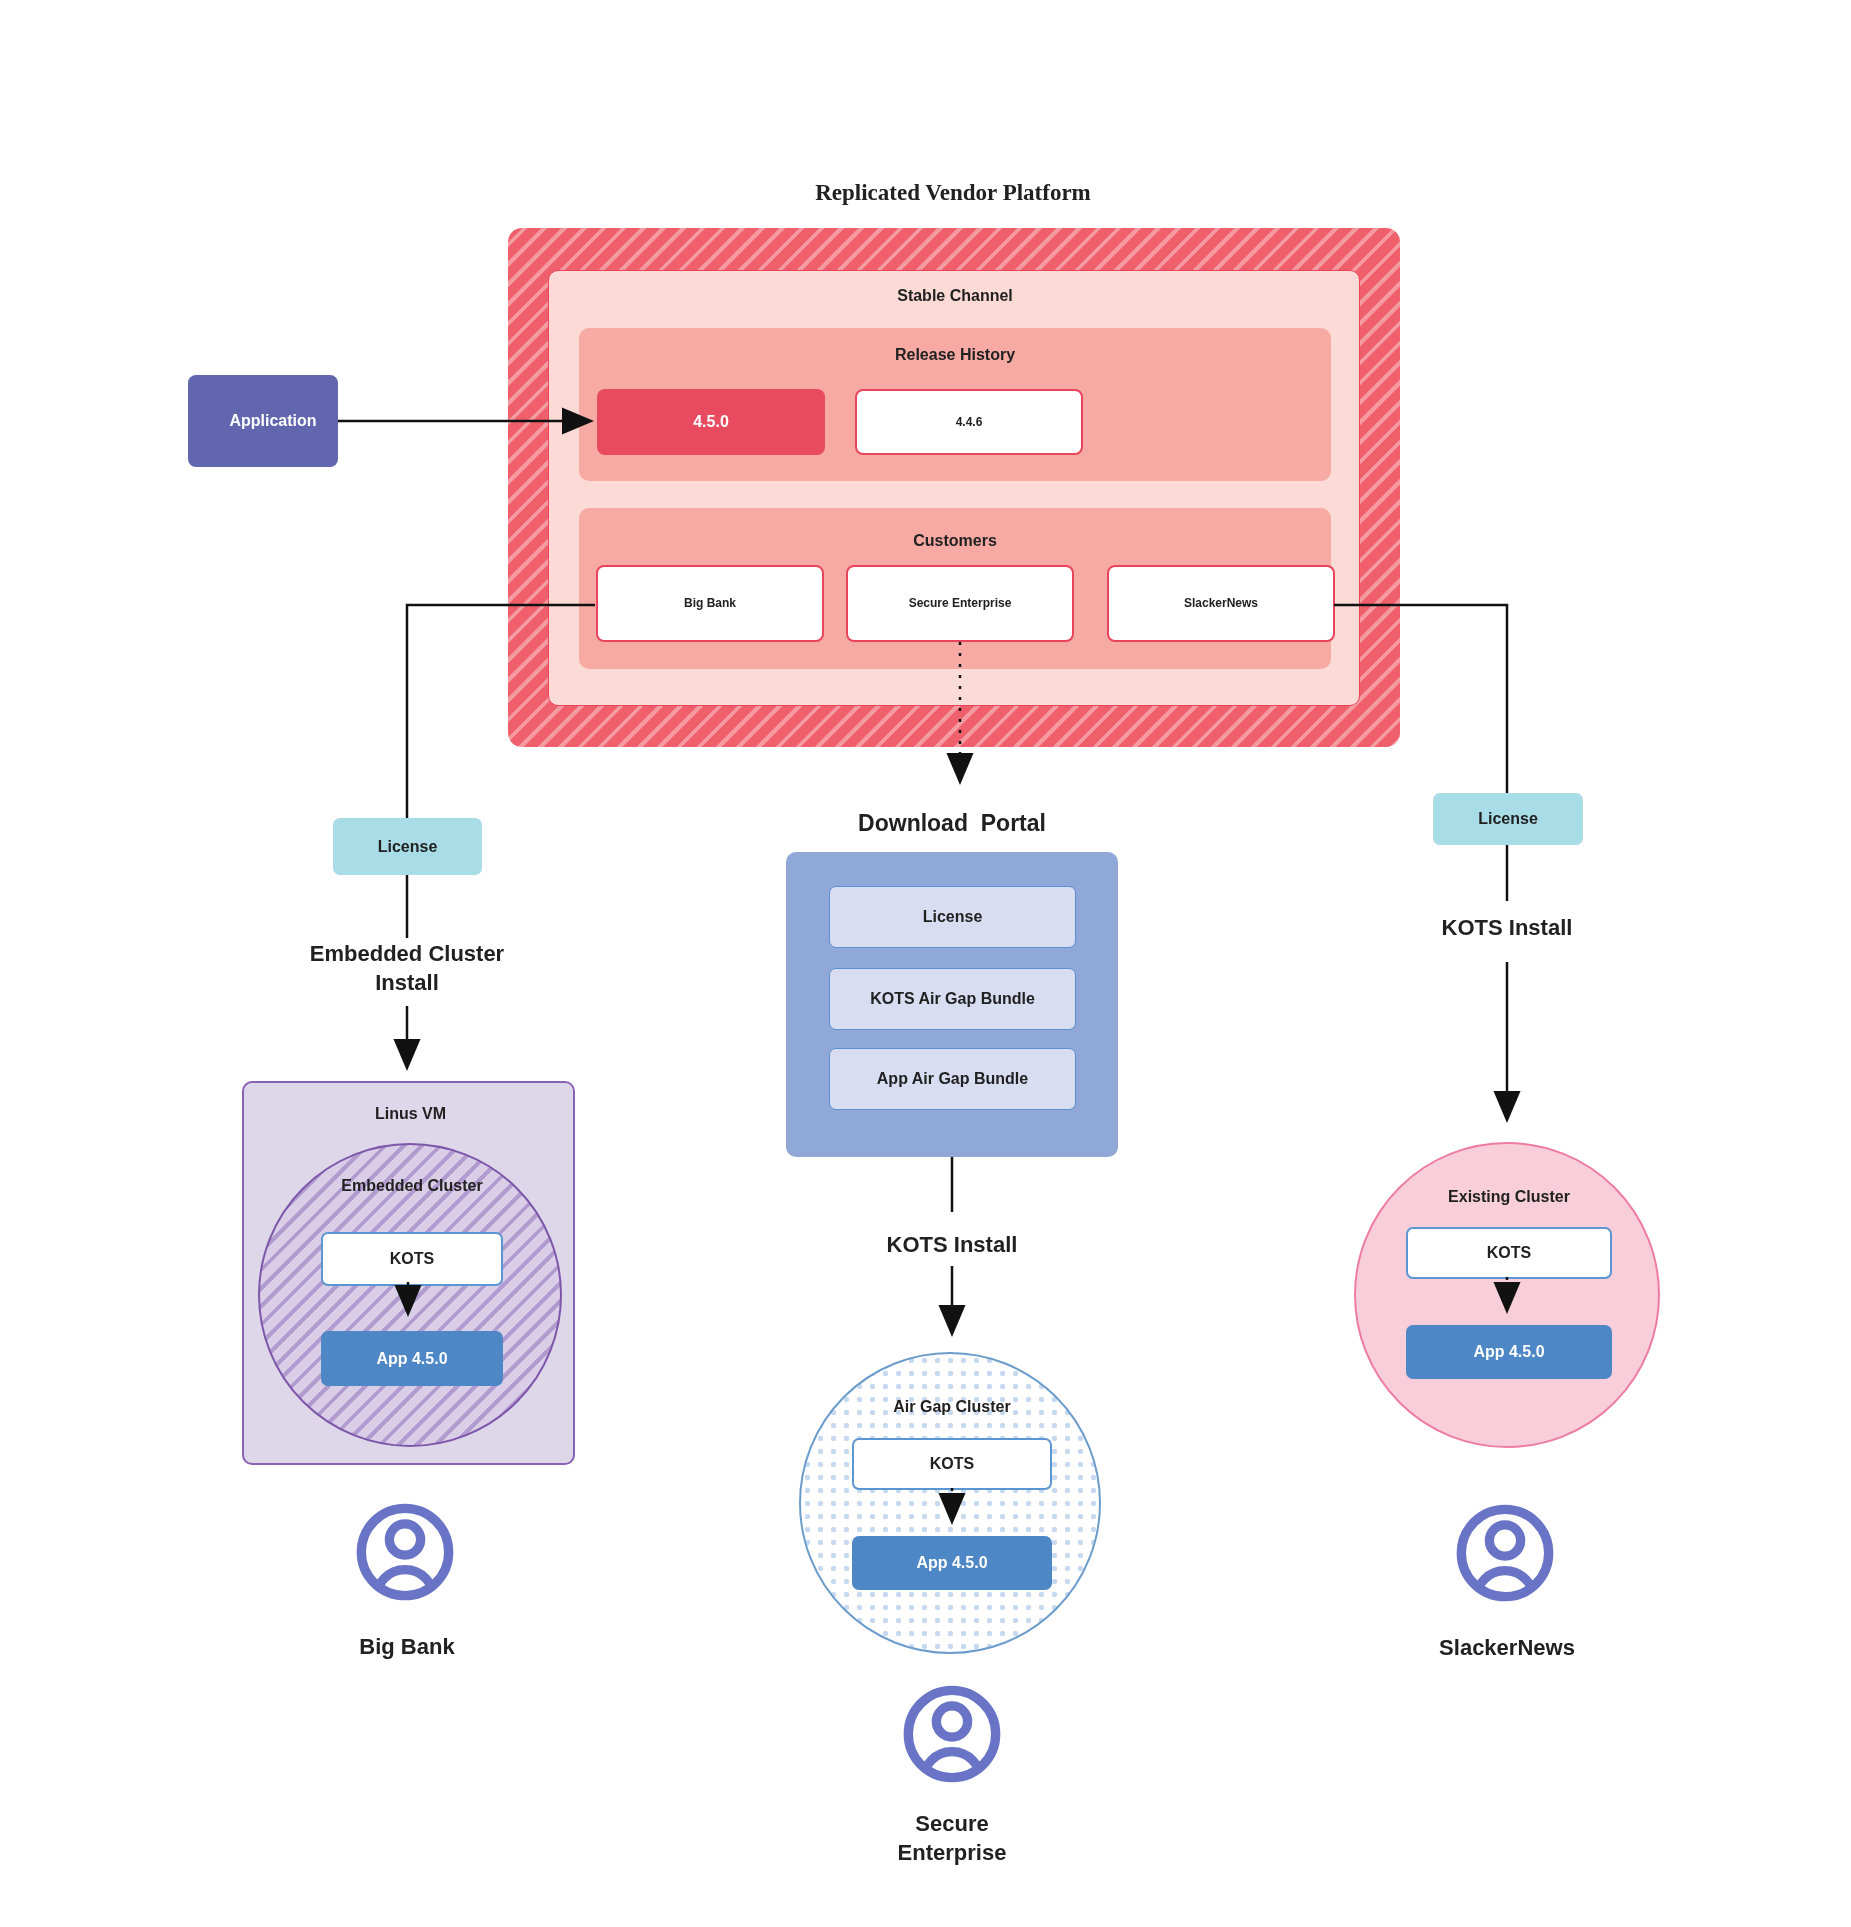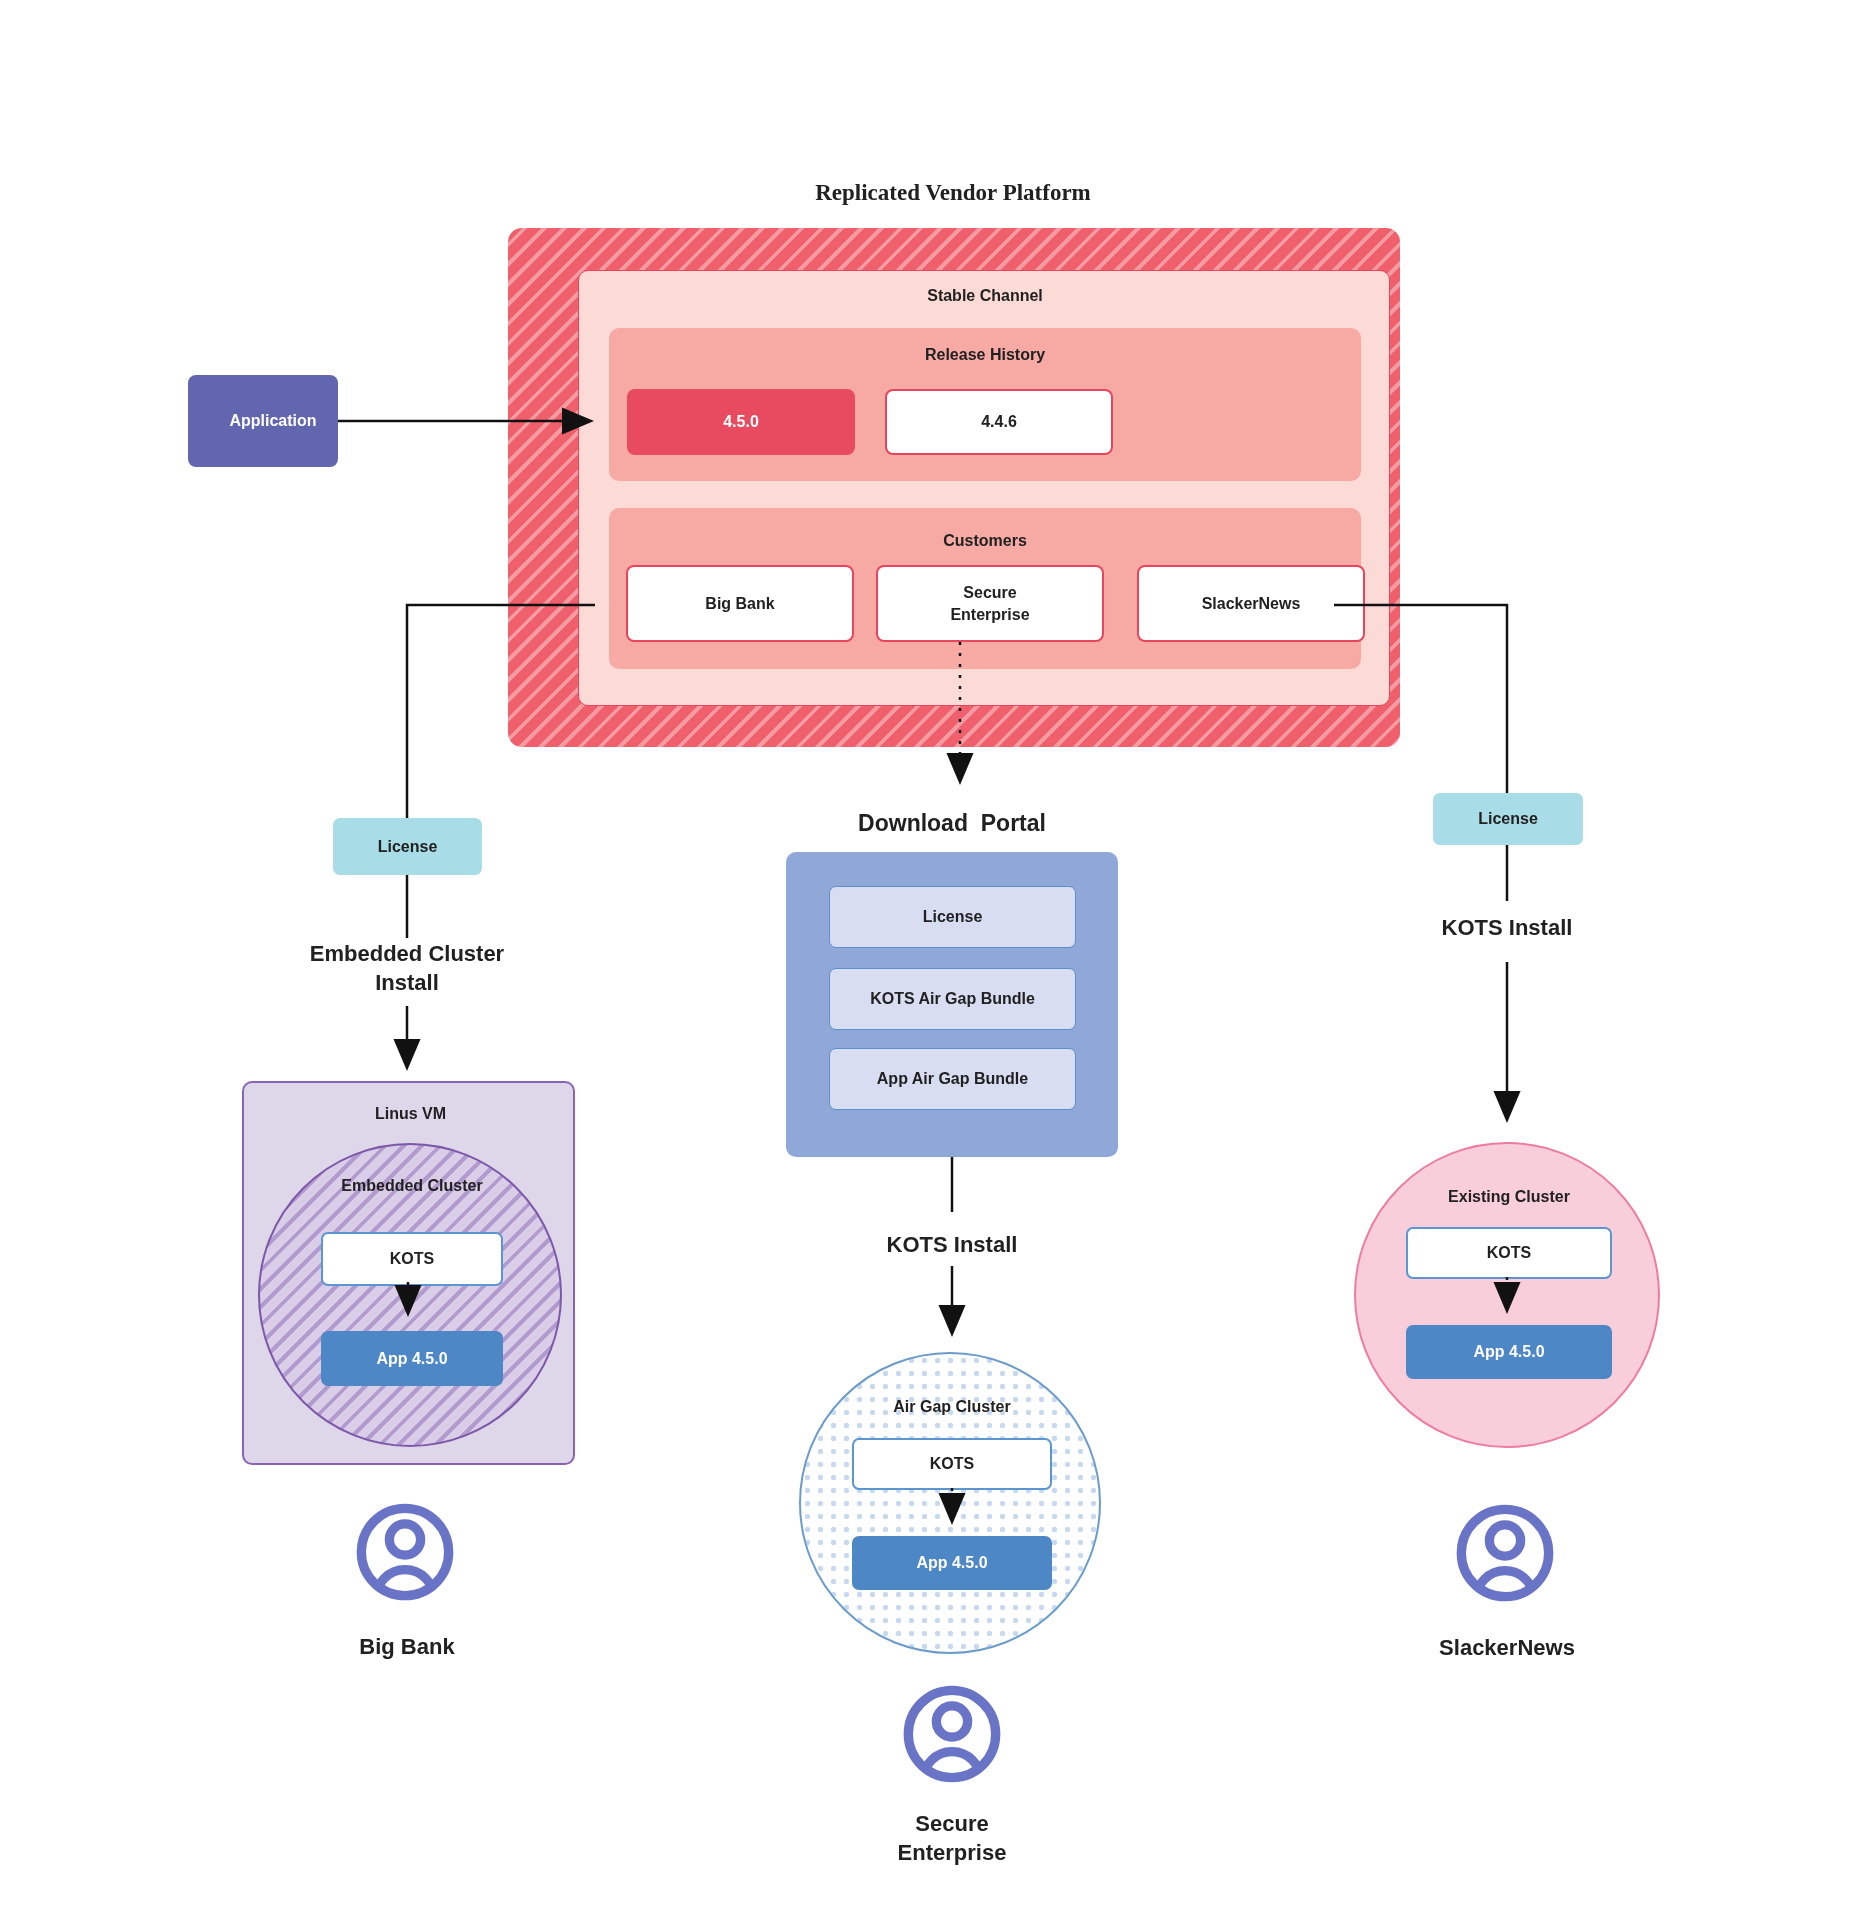"Stable Channel" .stable { margin-left: 30px -> none }
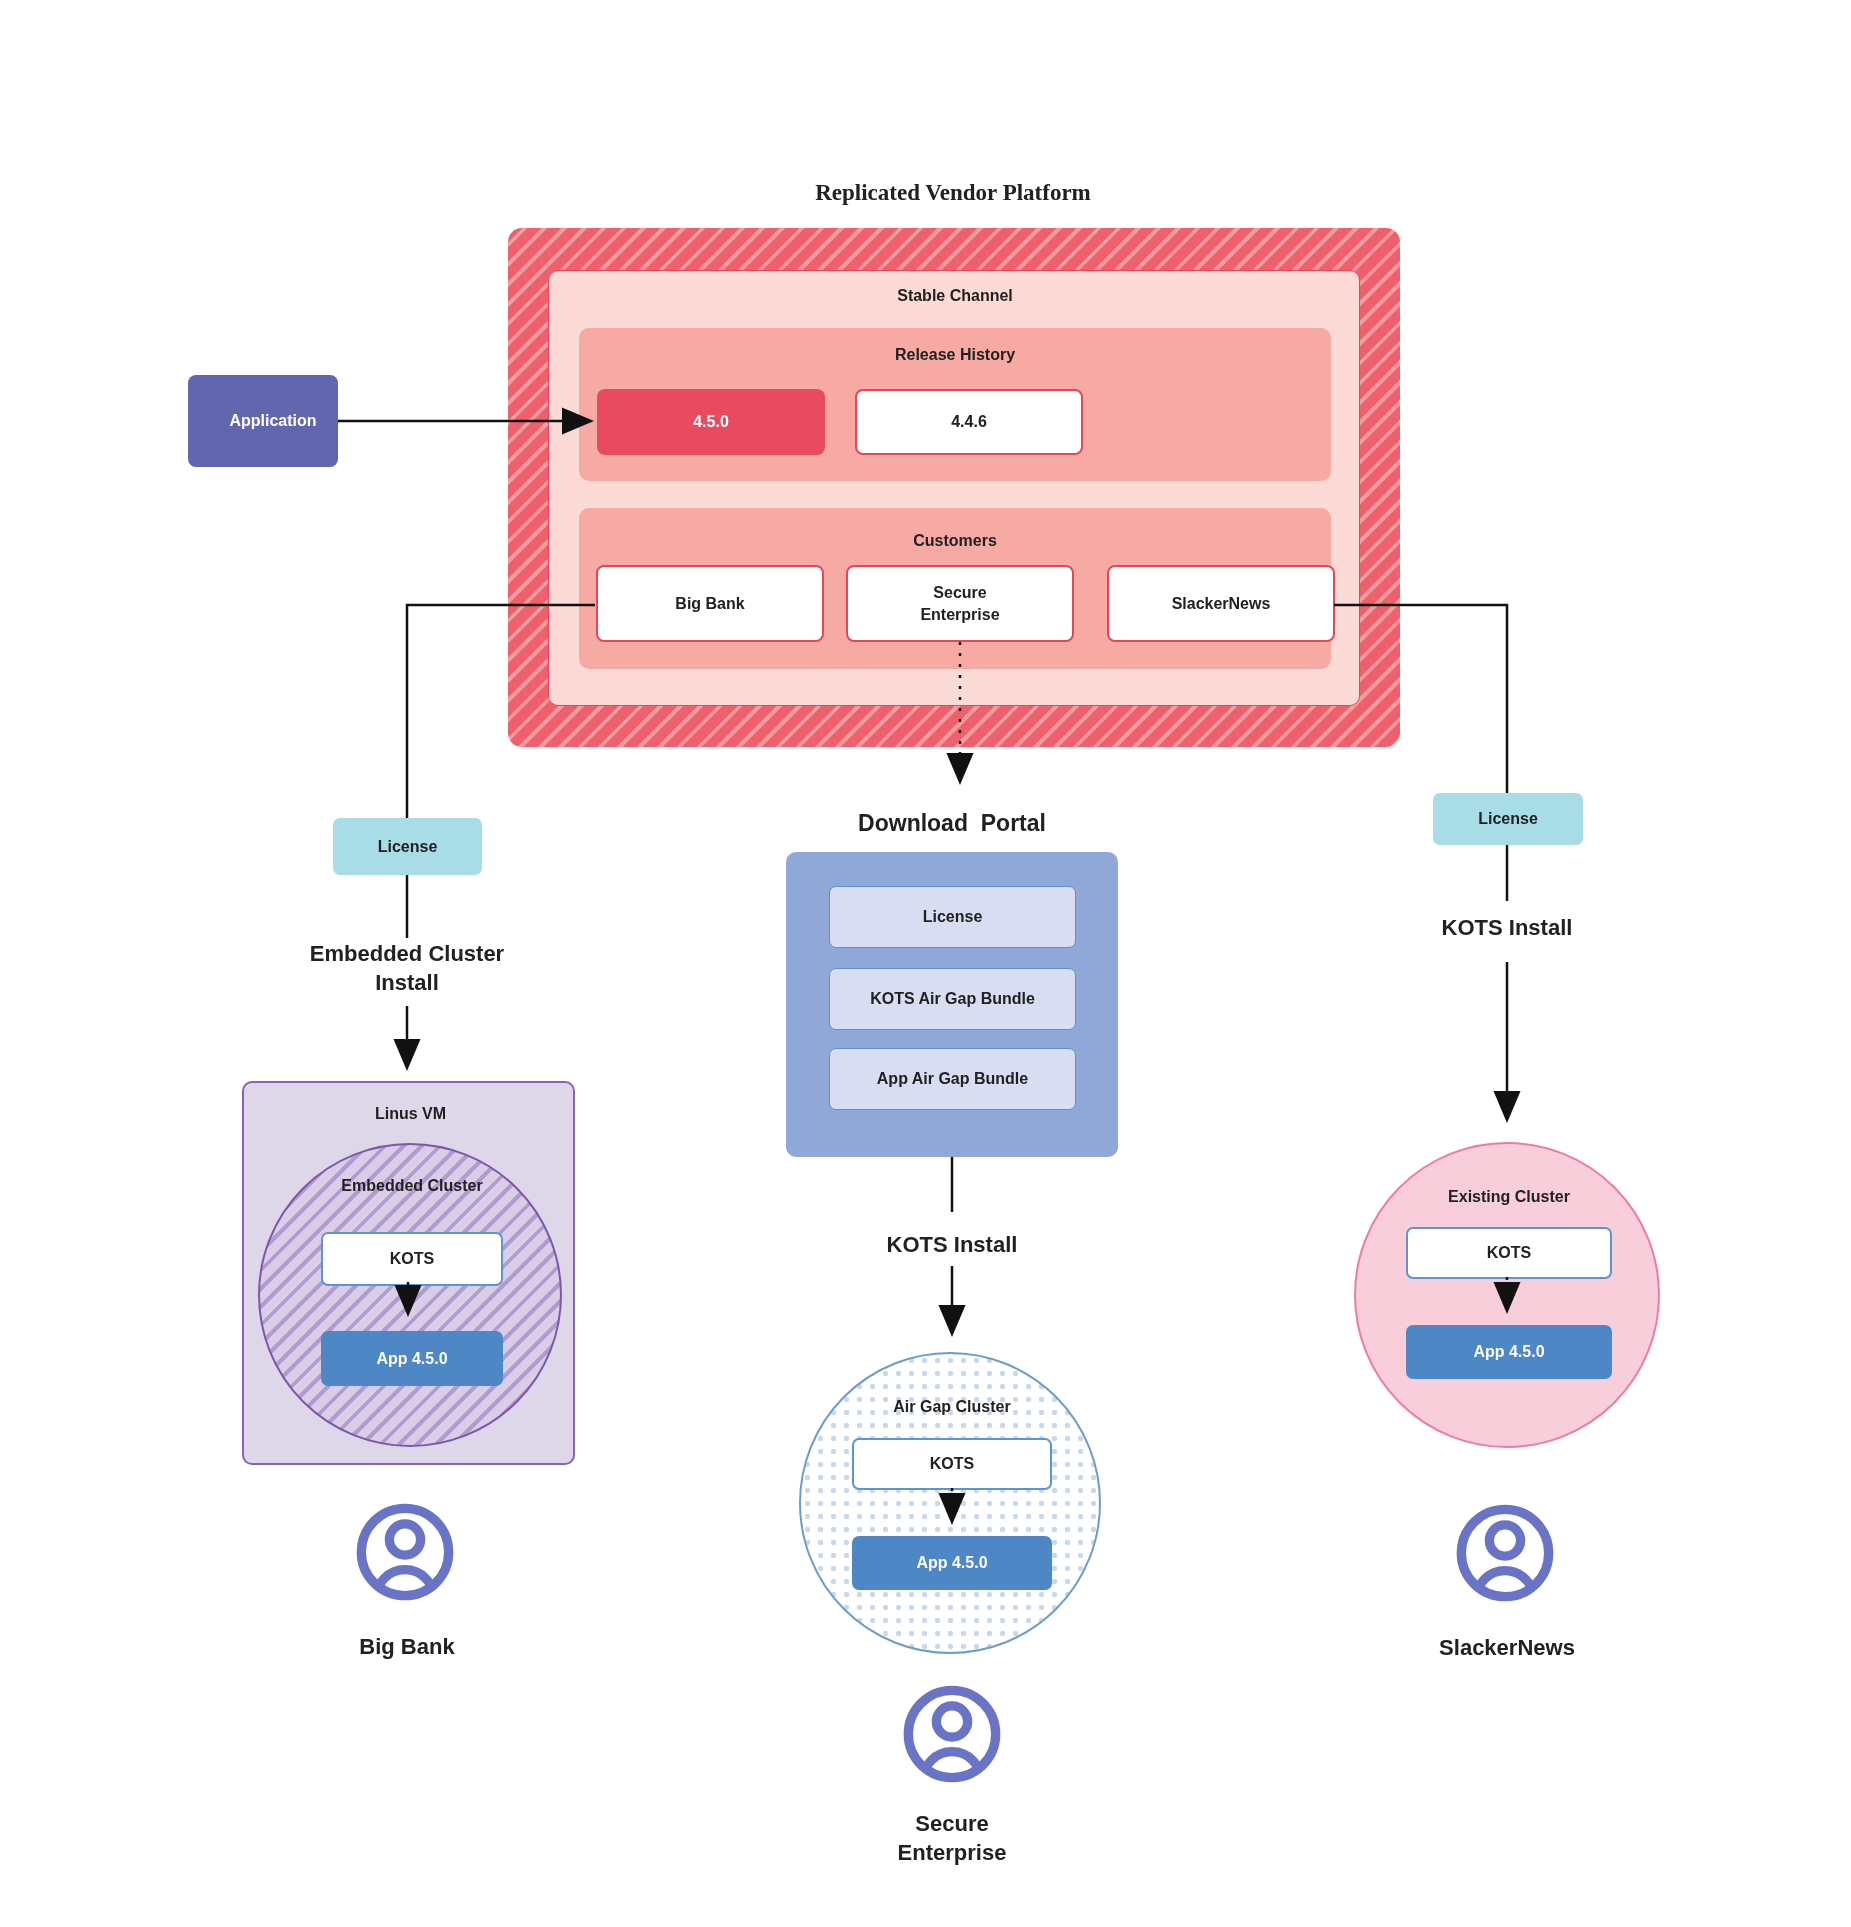"4.4.6" .white-red-box { font-size: 16px -> 12px }
